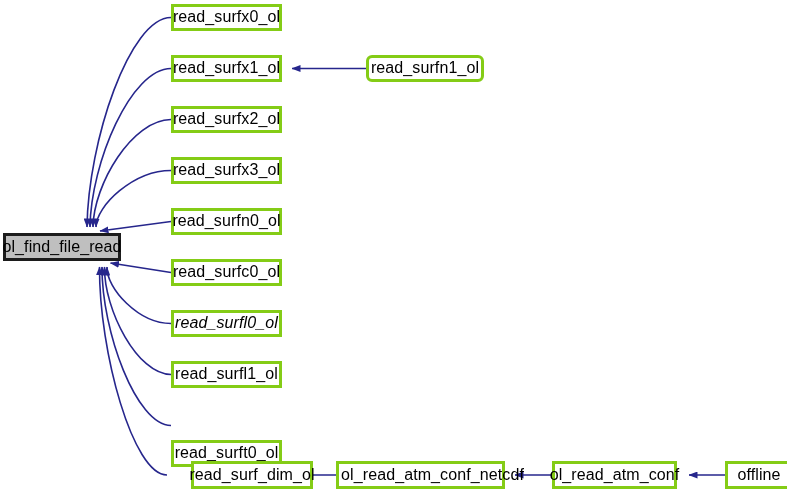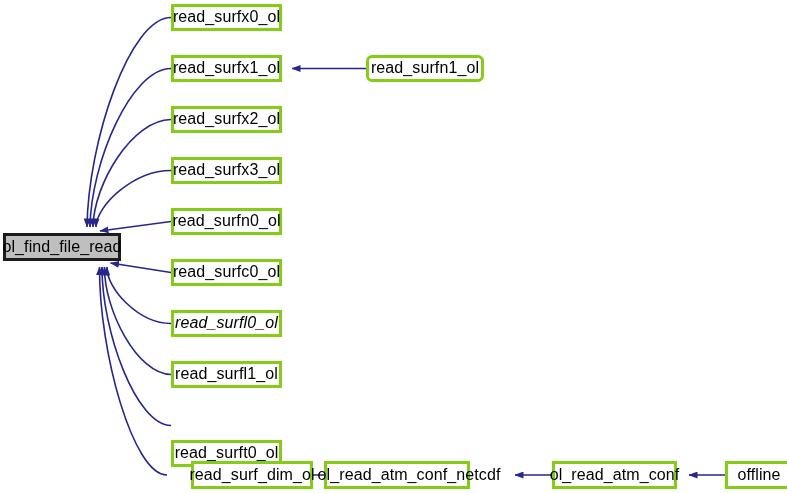"ol_read_atm_conf_netcdf" div.node { left: 324px -> 336px; width: 146px -> 169px }
